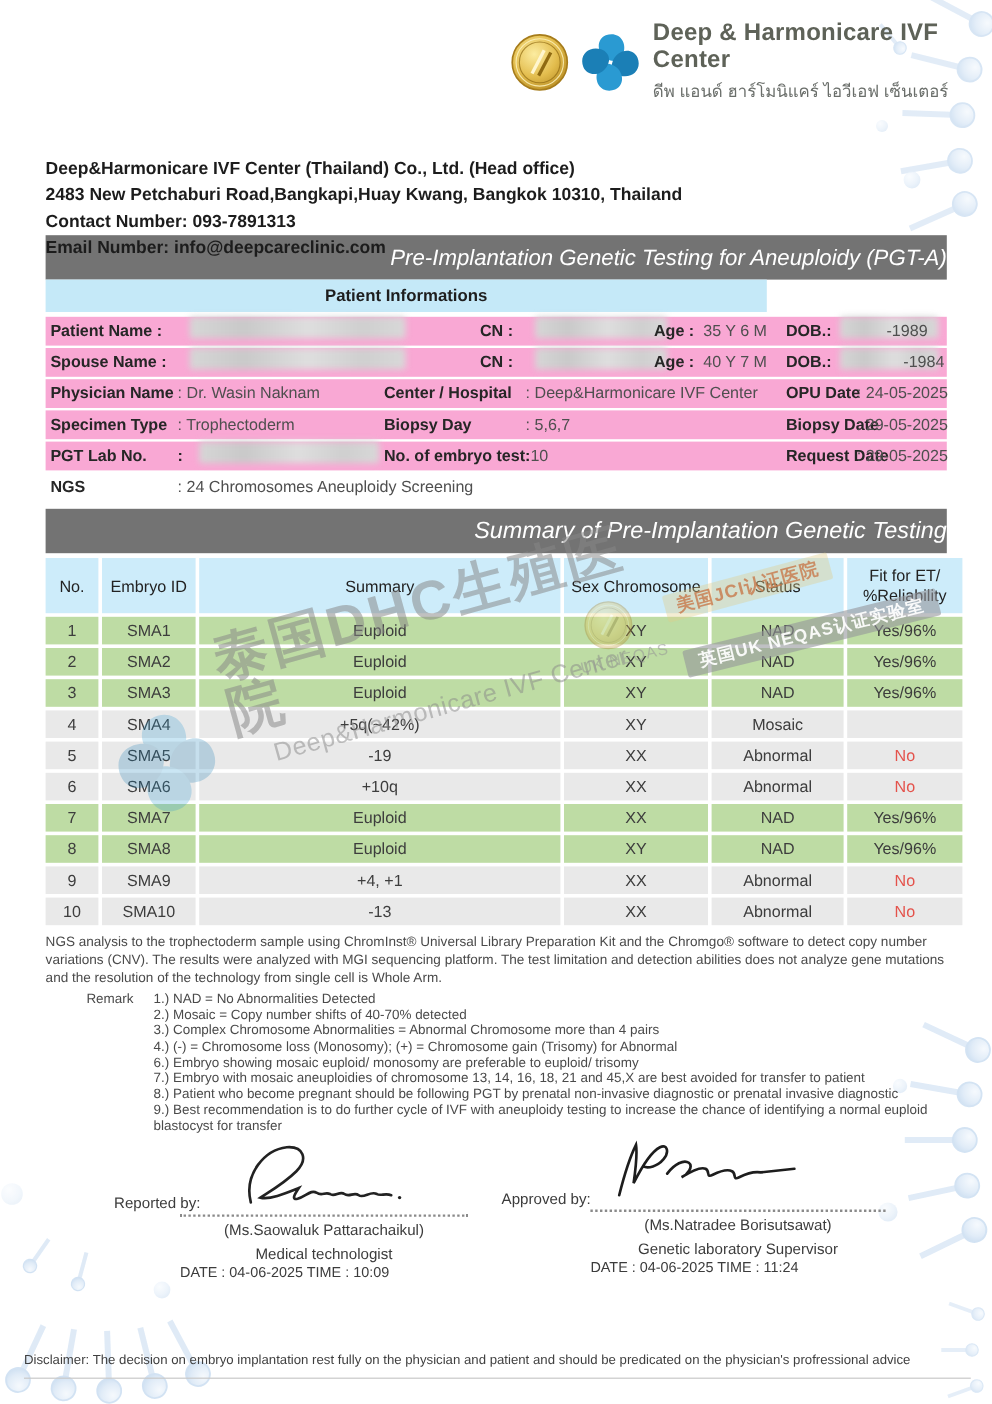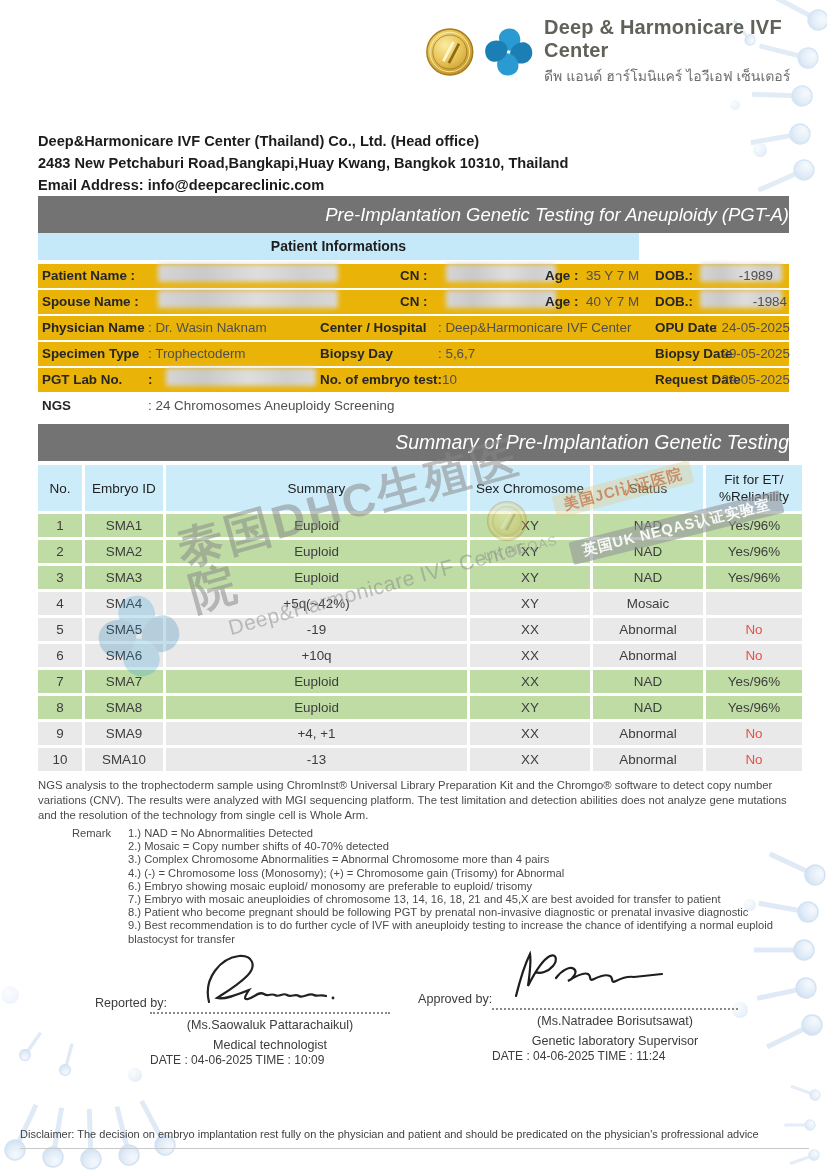"Contact Number: 093-7891313" div { html: none -> <div>Contact Number: 093-7891313</div> }
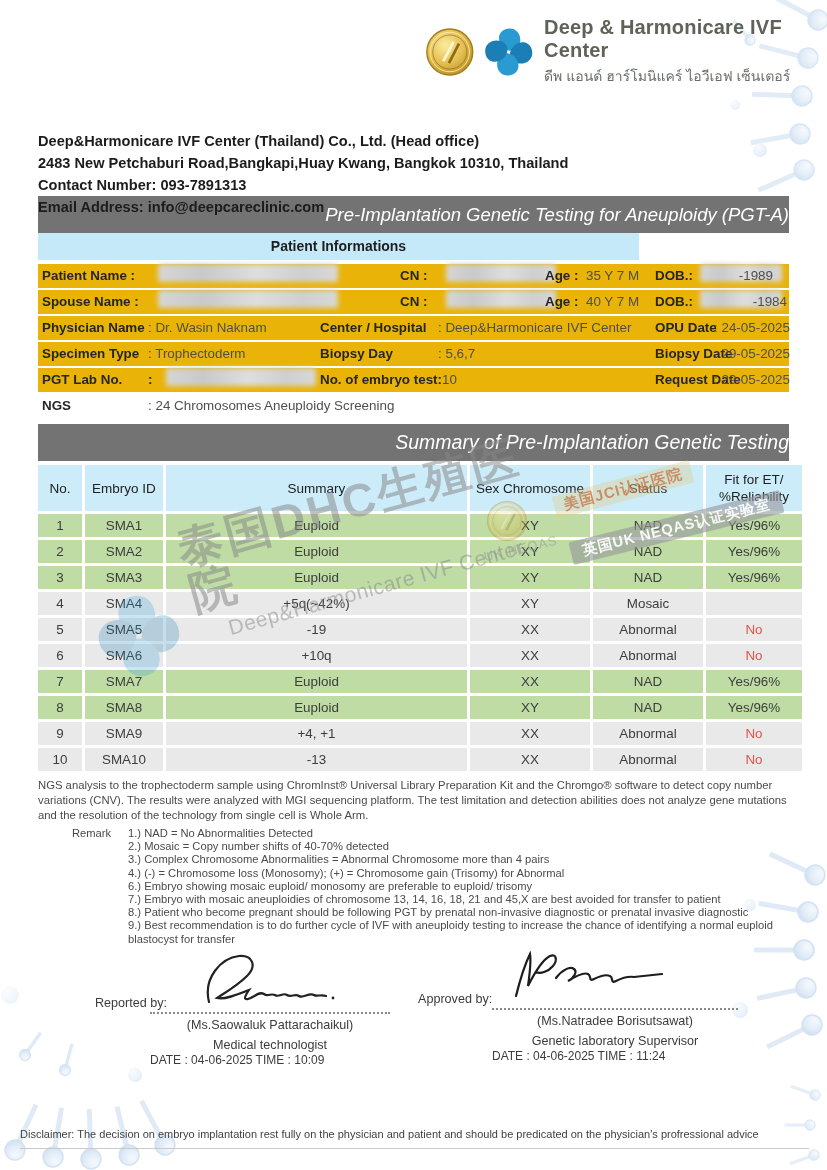"Email Address: info@deepcareclinic.com" div { text: Address -> Number }
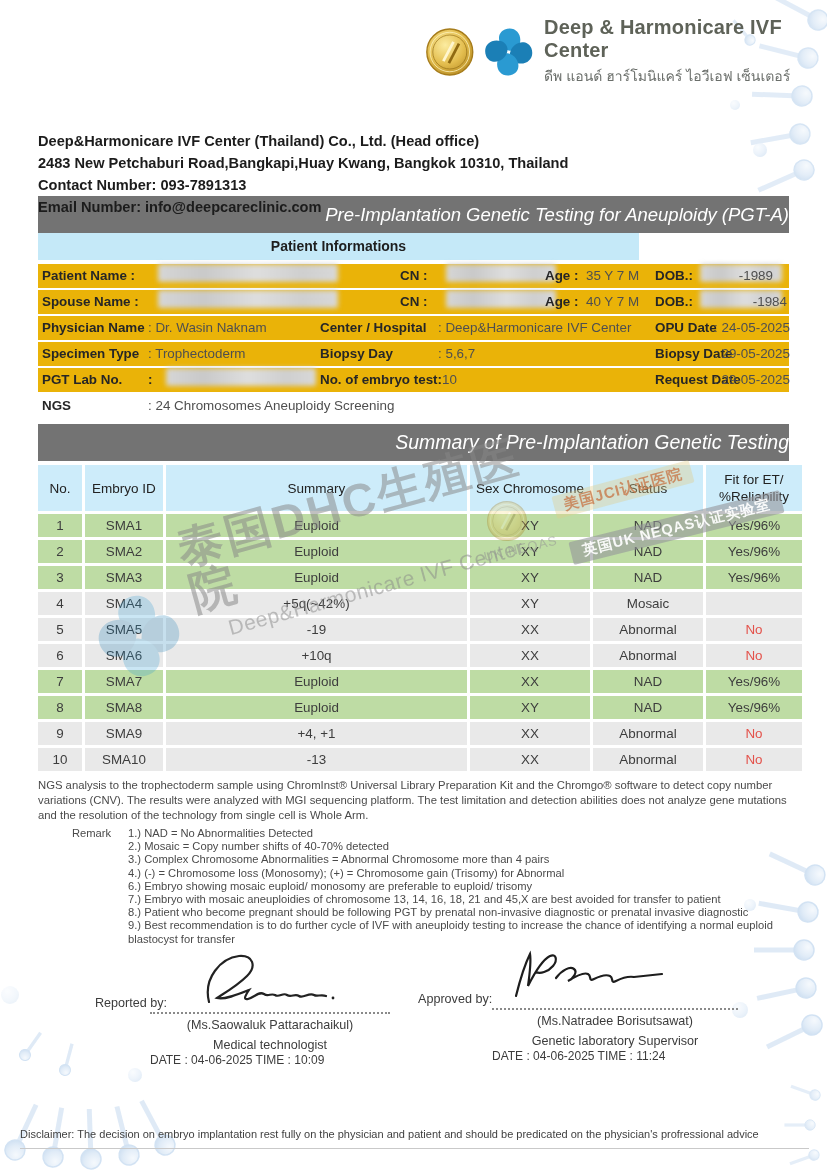"Patient Name :" .pi-row { background: #eab308 -> #f9a8d4 }
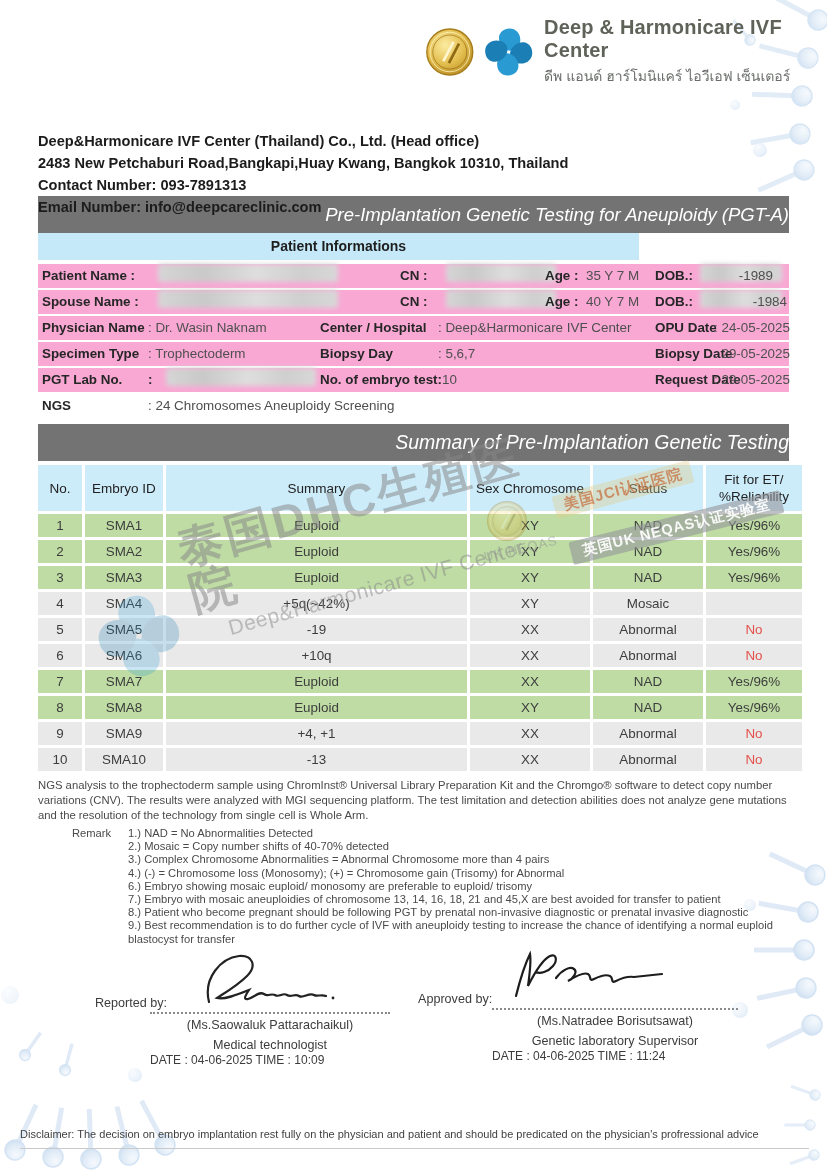"35 Y 7 M" span.val { text: 7 -> 6 }
